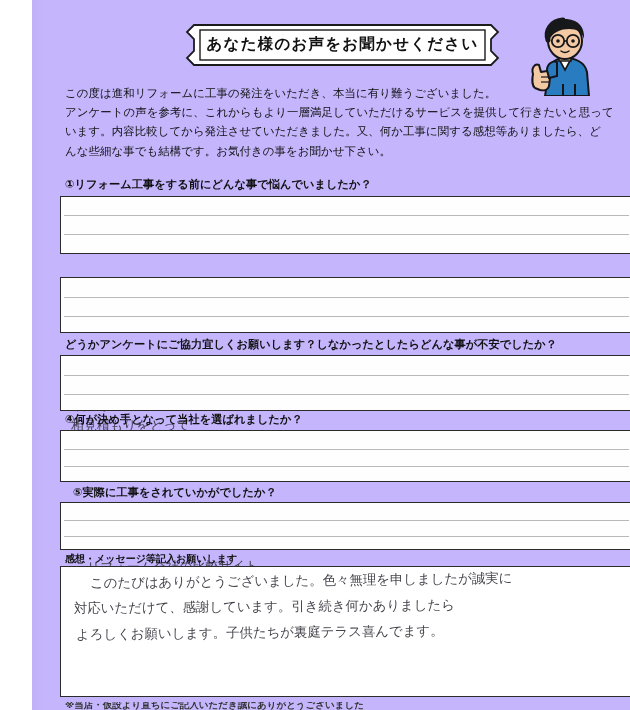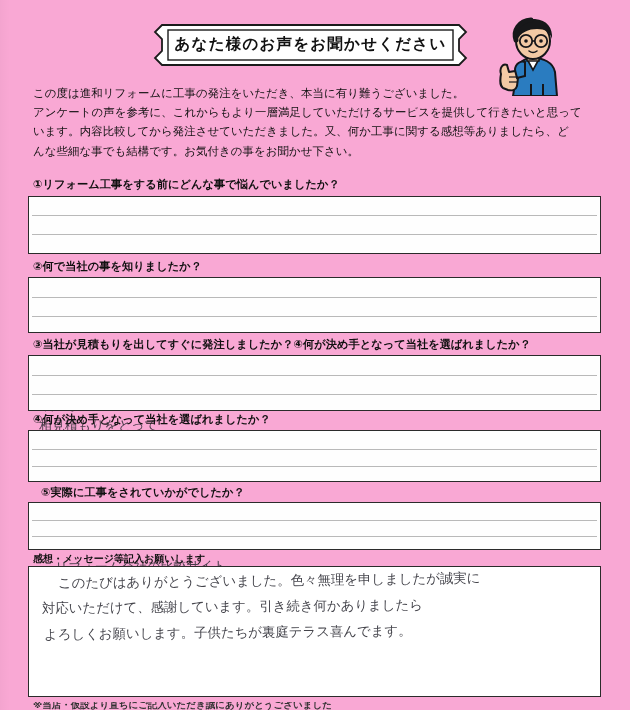"あなた様のお声をお聞かせください" .sheet { background: #f9a8d4 -> #c4b5fd; margin-left: none -> 32px }
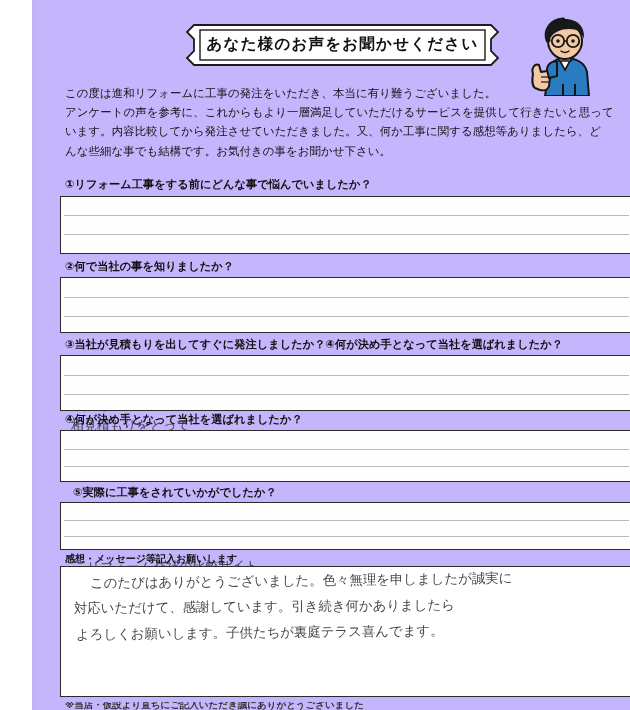"②何で当社の事を知りましたか？" div.q-head { html: <div>②何で当社の事を知りましたか？</div> -> none }
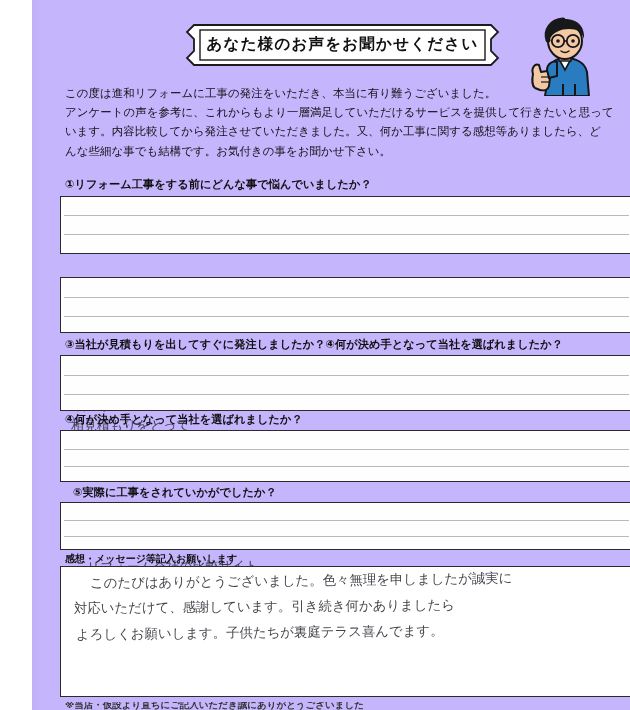"③当社が見積もりを出してすぐに発注しましたか？④何が決め手となって当社を選ばれま" div.q-head { text: ③当社が見積もりを出してすぐに発注しましたか？④何が決め手となって当社を選ばれま -> どうかアンケートにご協力宜しくお願いします？しなかったとしたらどんな事が不安で }
